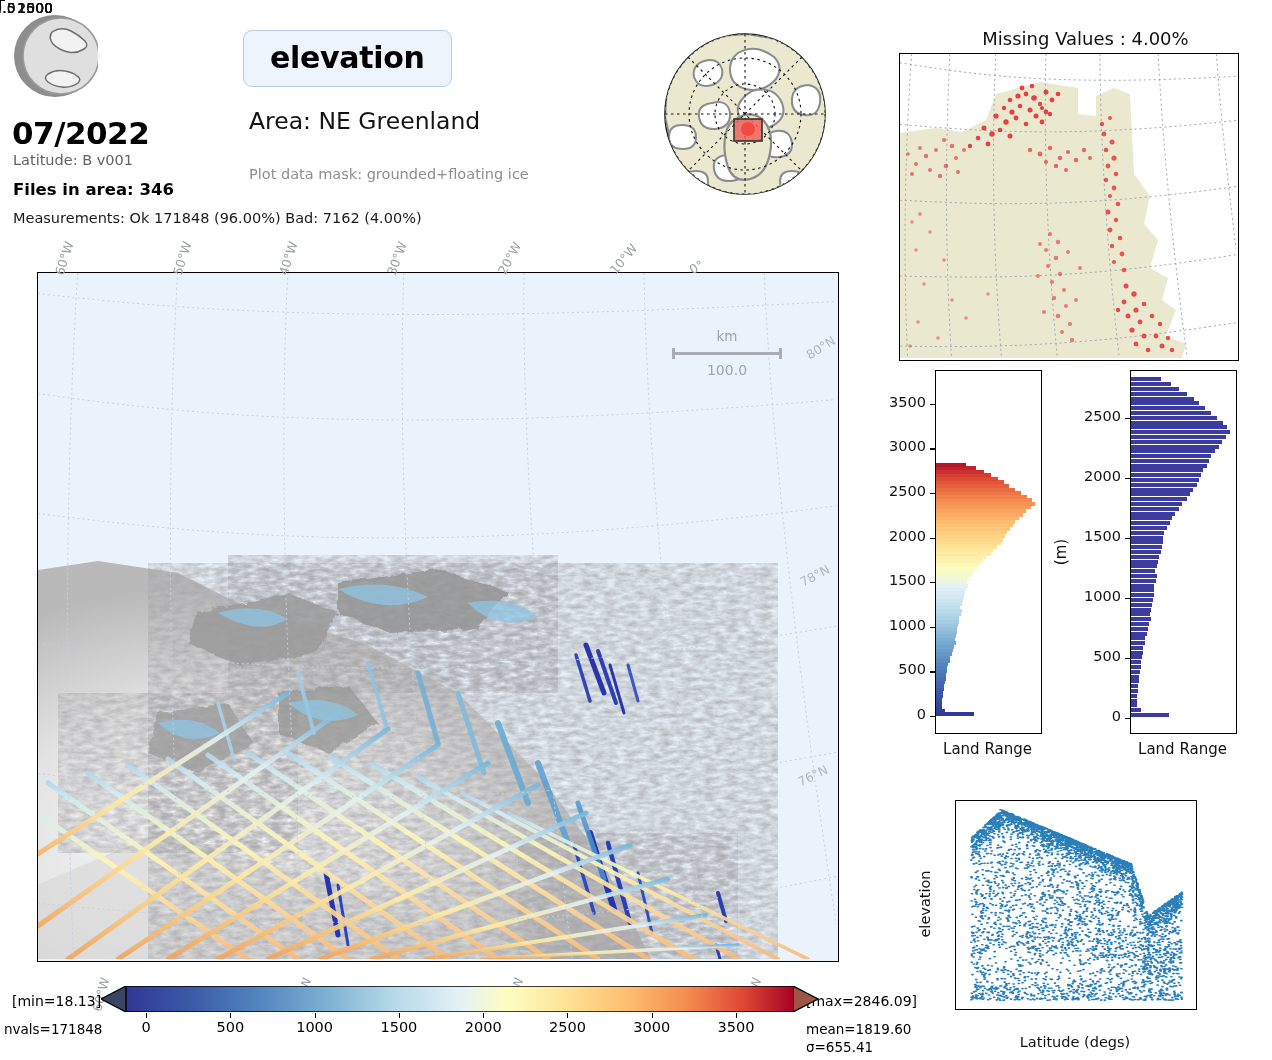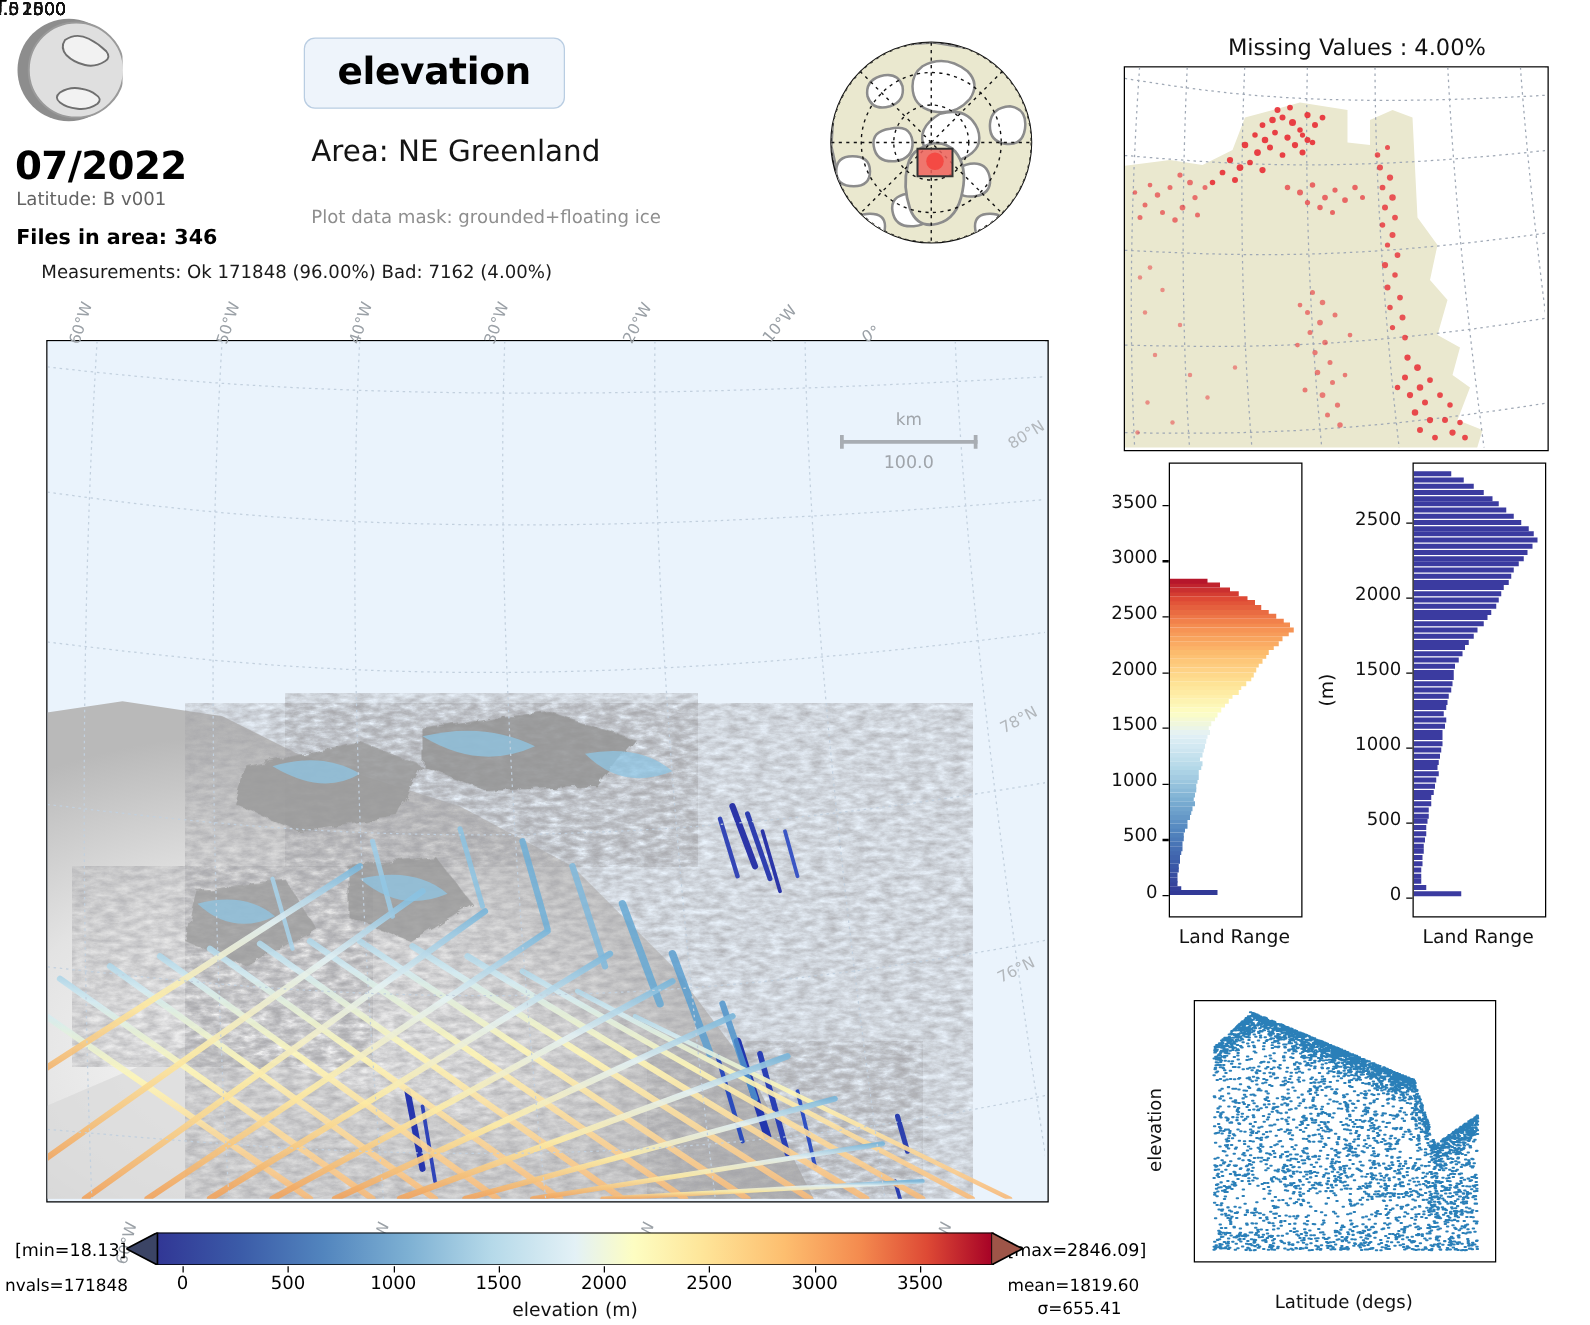"Measurements: Ok 171848 (96.00%) Bad:" #meas-text { margin-left: 20px -> none }
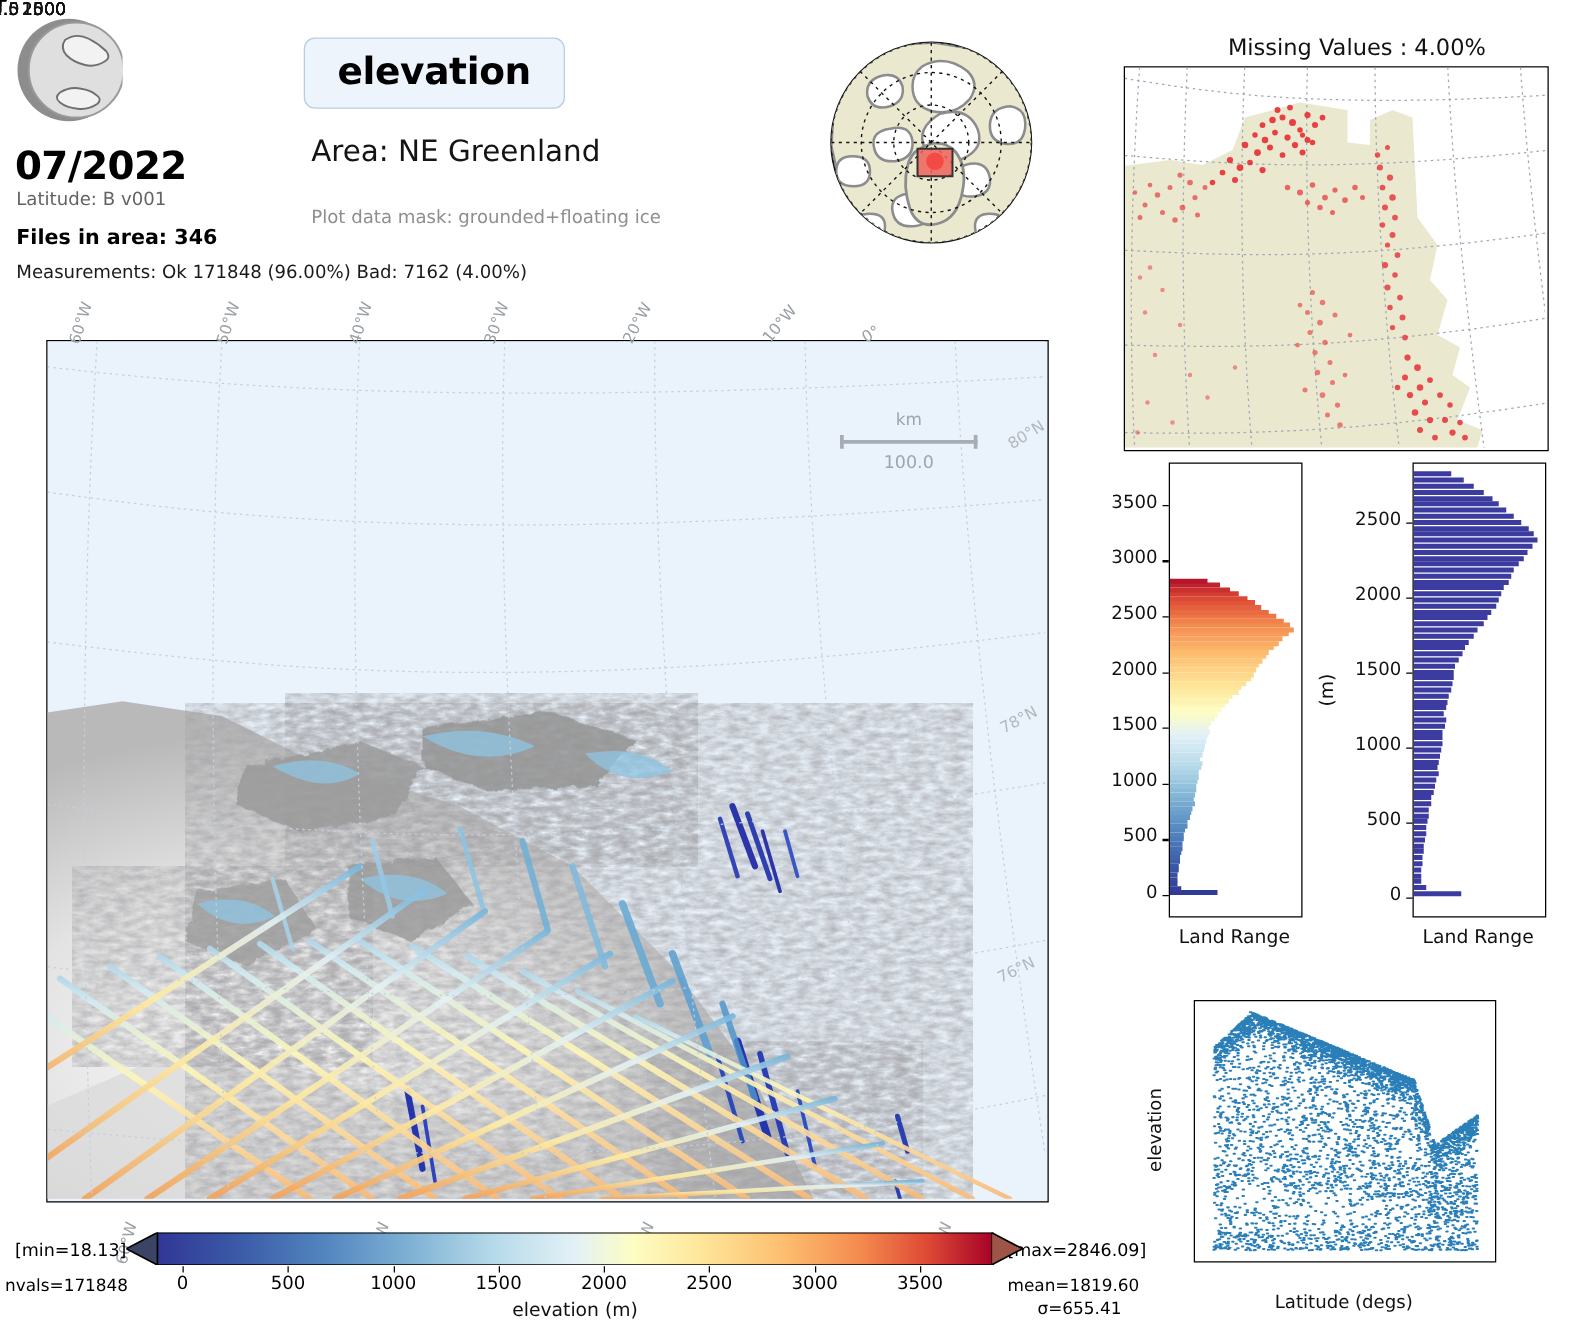"elevation (m)" div { html: <div>elevation (m)</div> -> none }
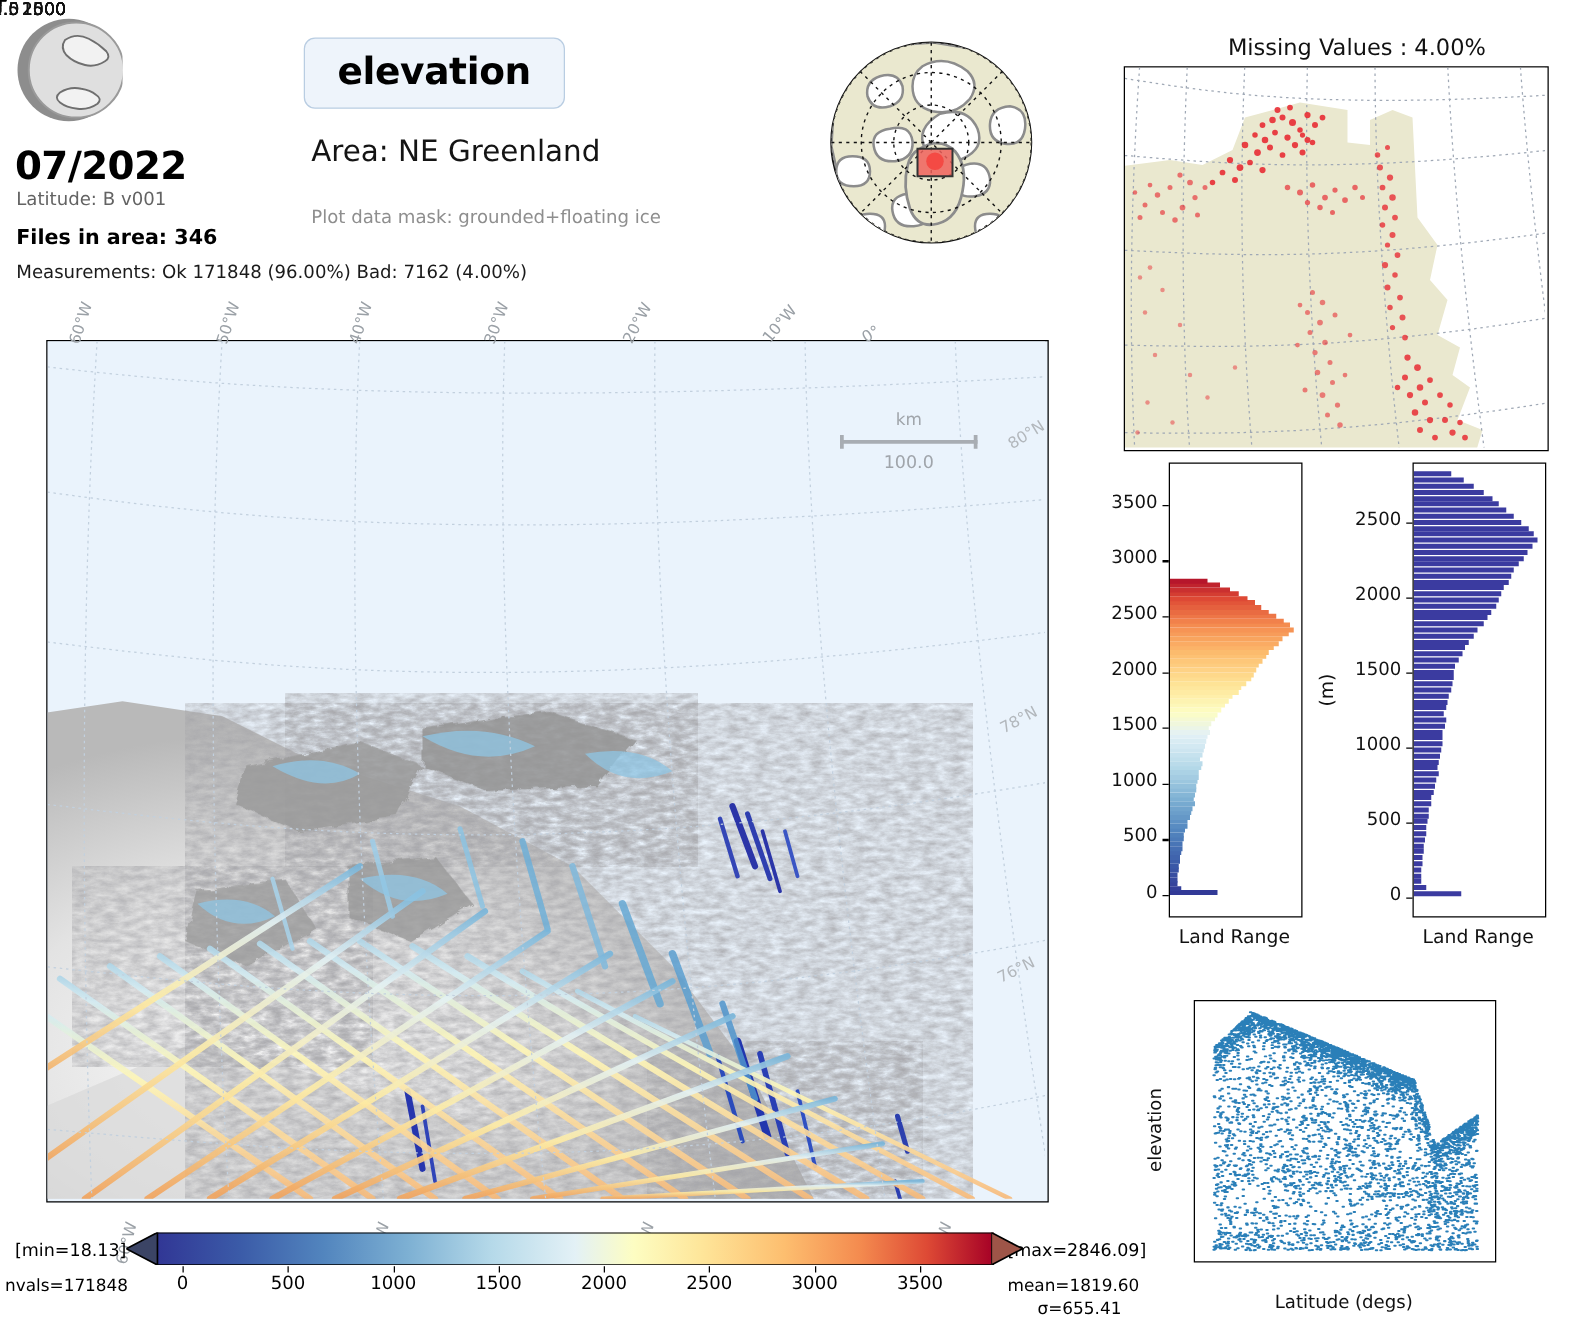"σ=655.41" #cbar-sigma { margin-left: 24px -> none }
